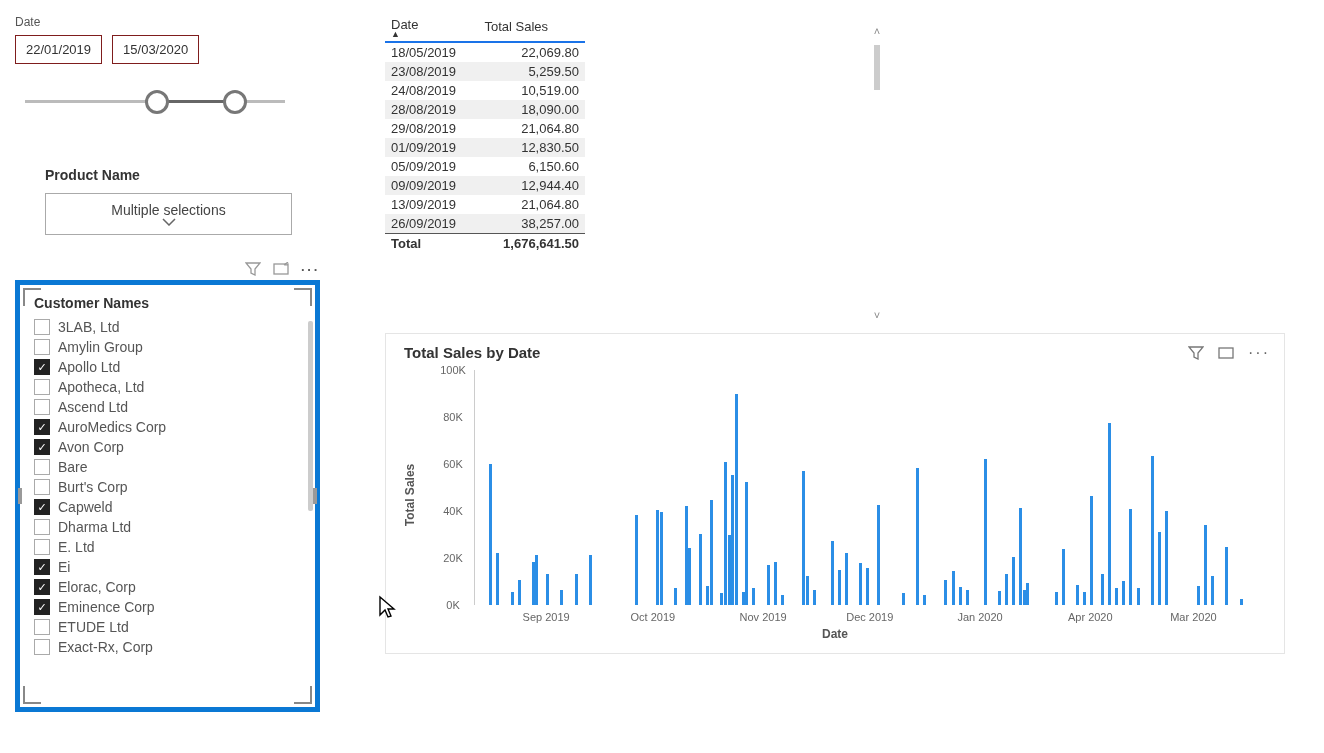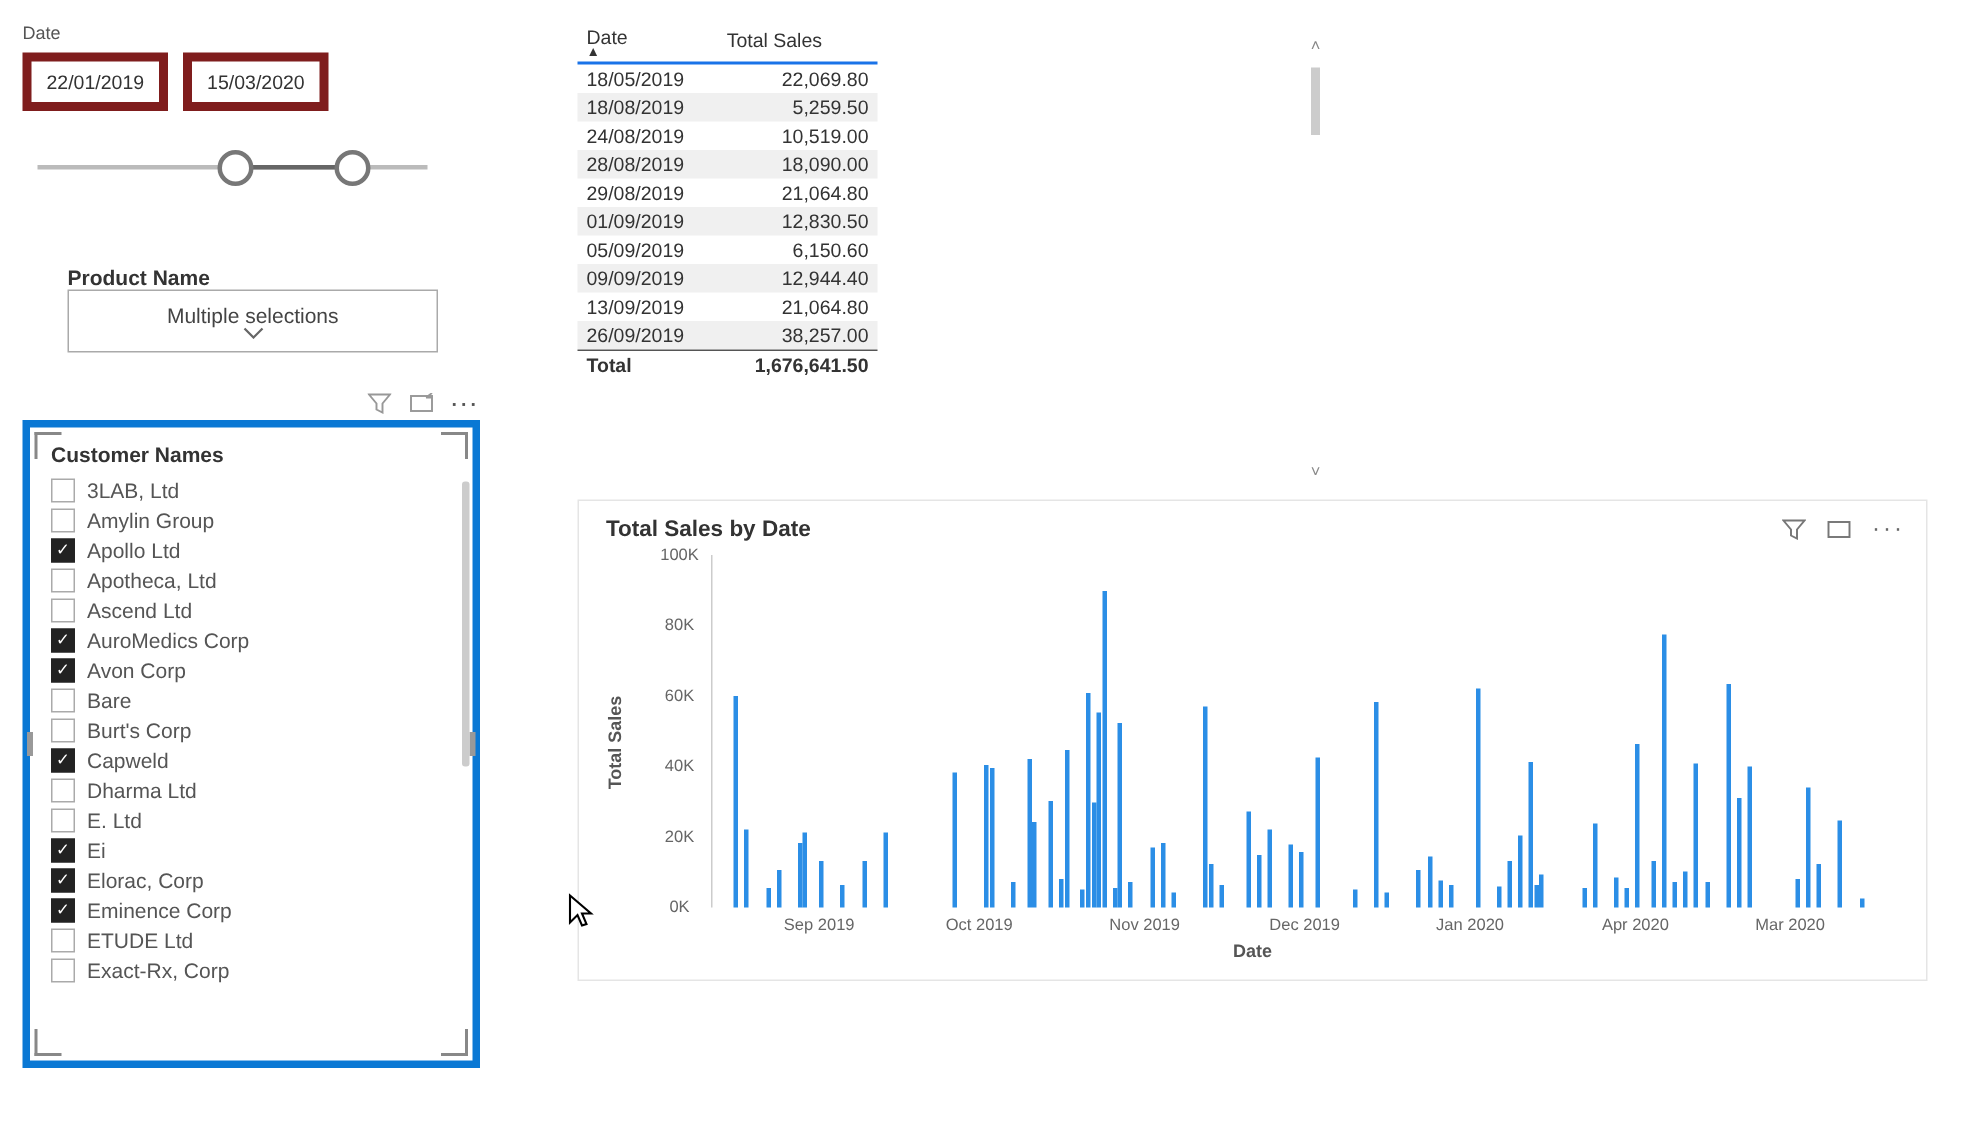"22/01/2019" .date-box { border: 6px solid #7f1d1d -> 1px solid #7f1d1d }
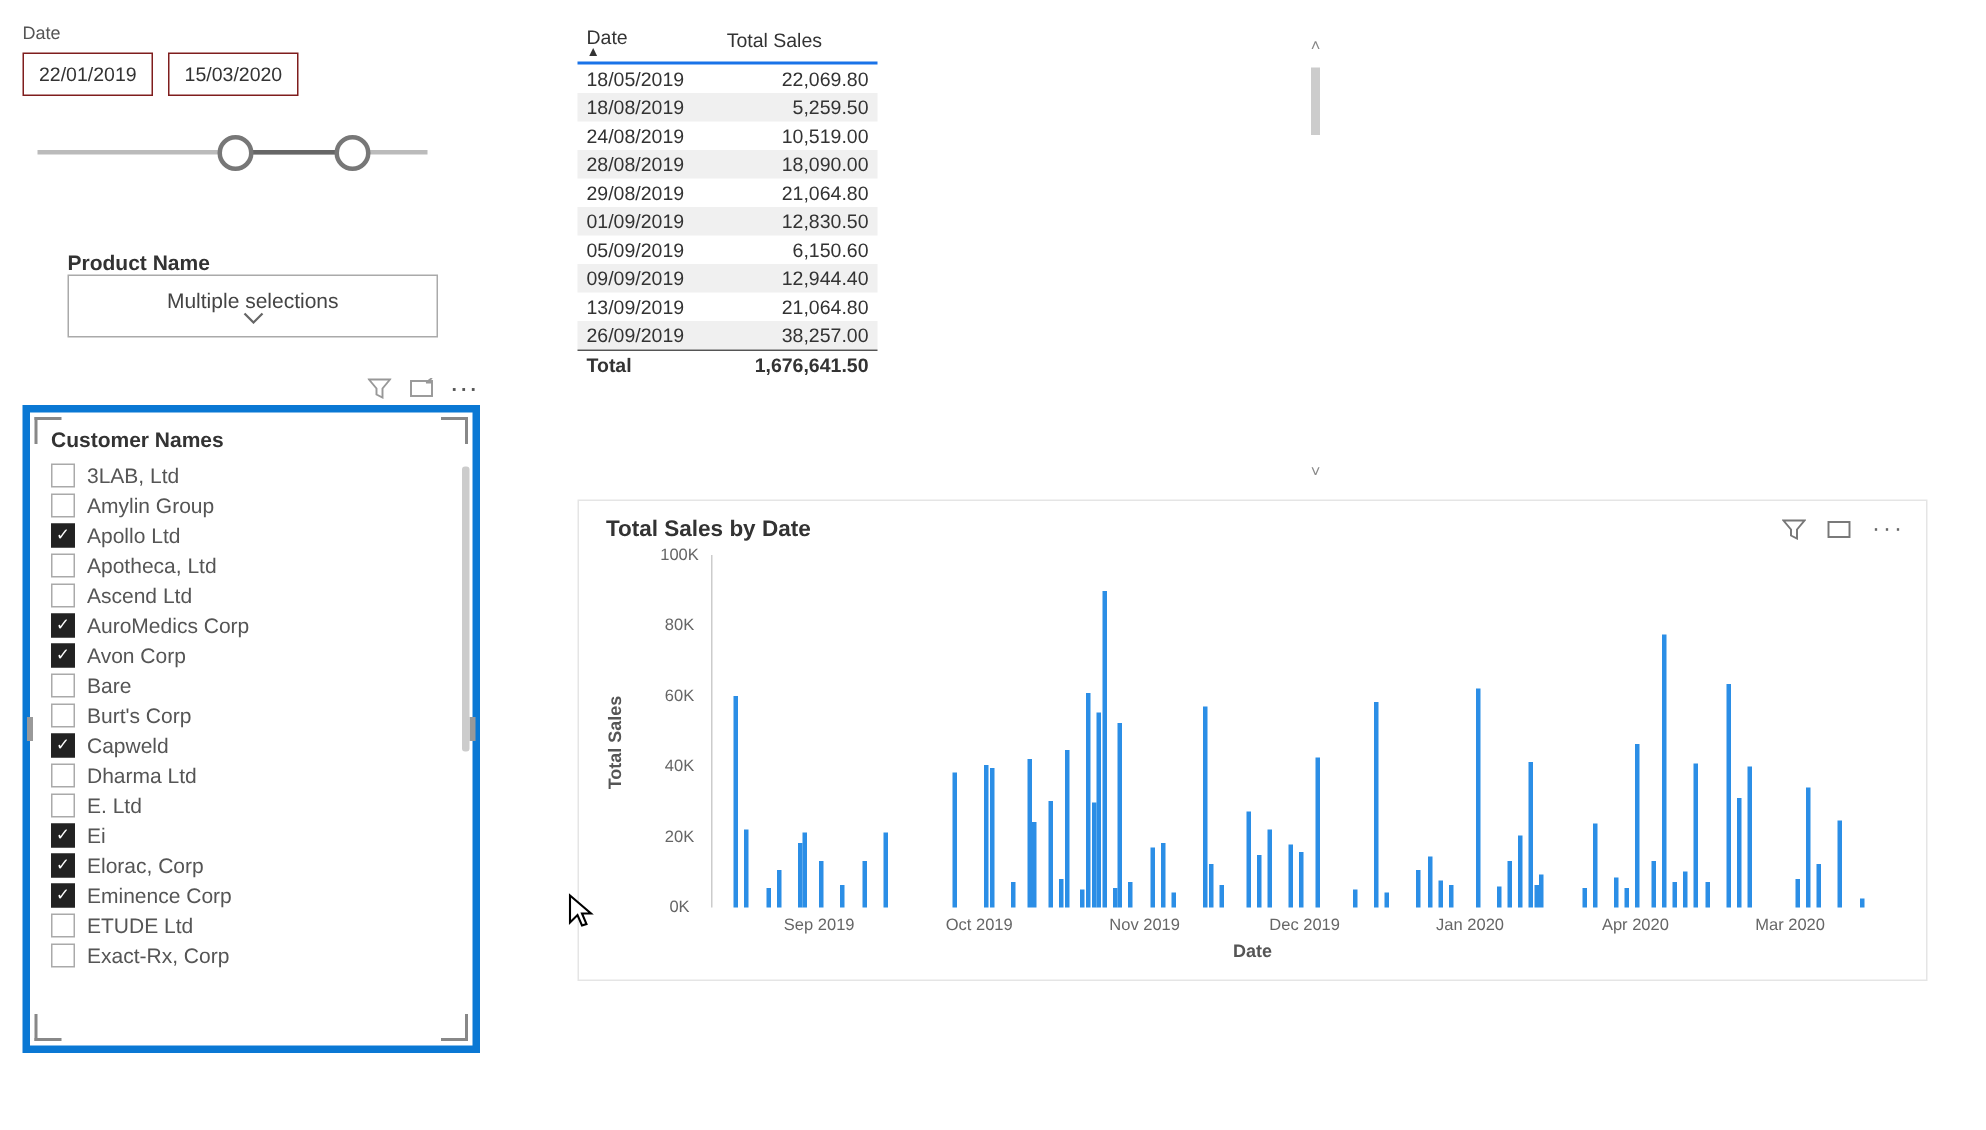"18/08/2019" td { text: 18/08/2019 -> 23/08/2019 }
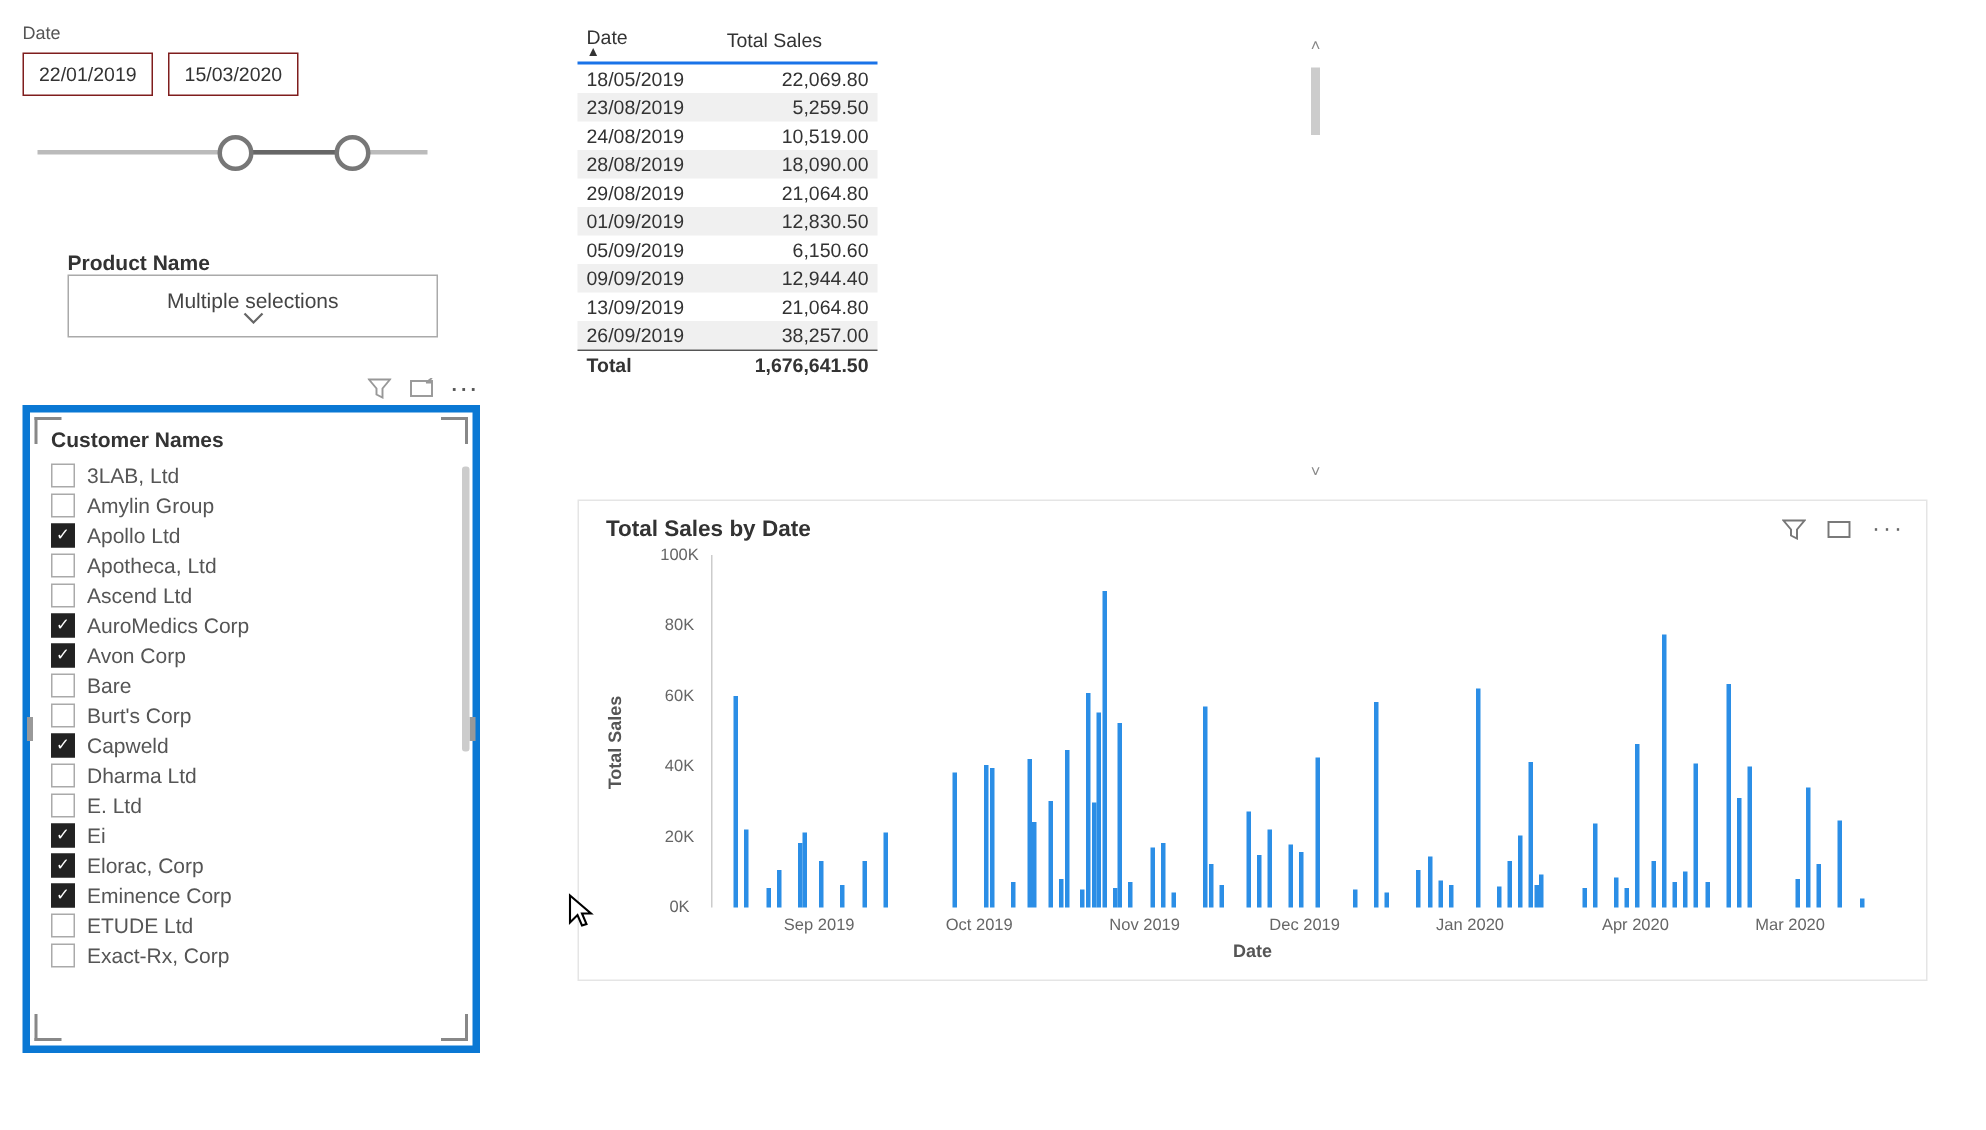"Product Name" .product-label { margin-bottom: none -> 10px }
